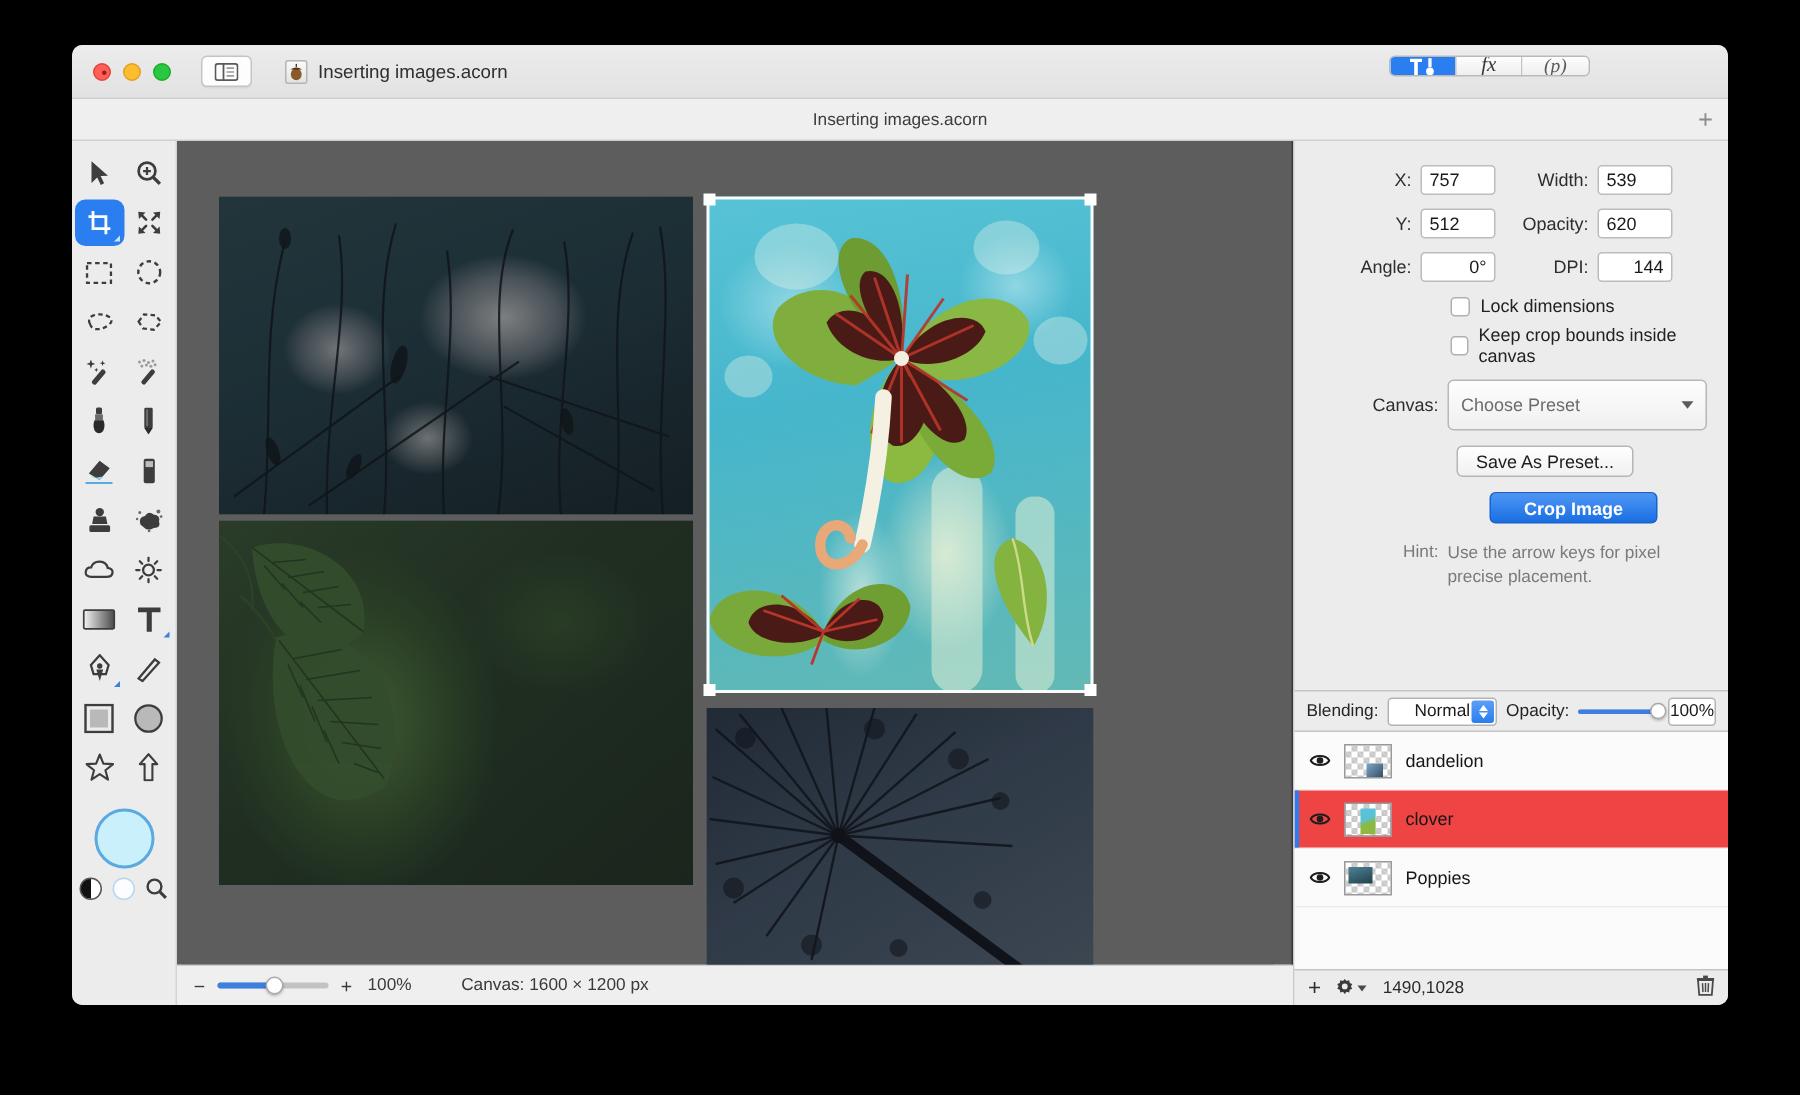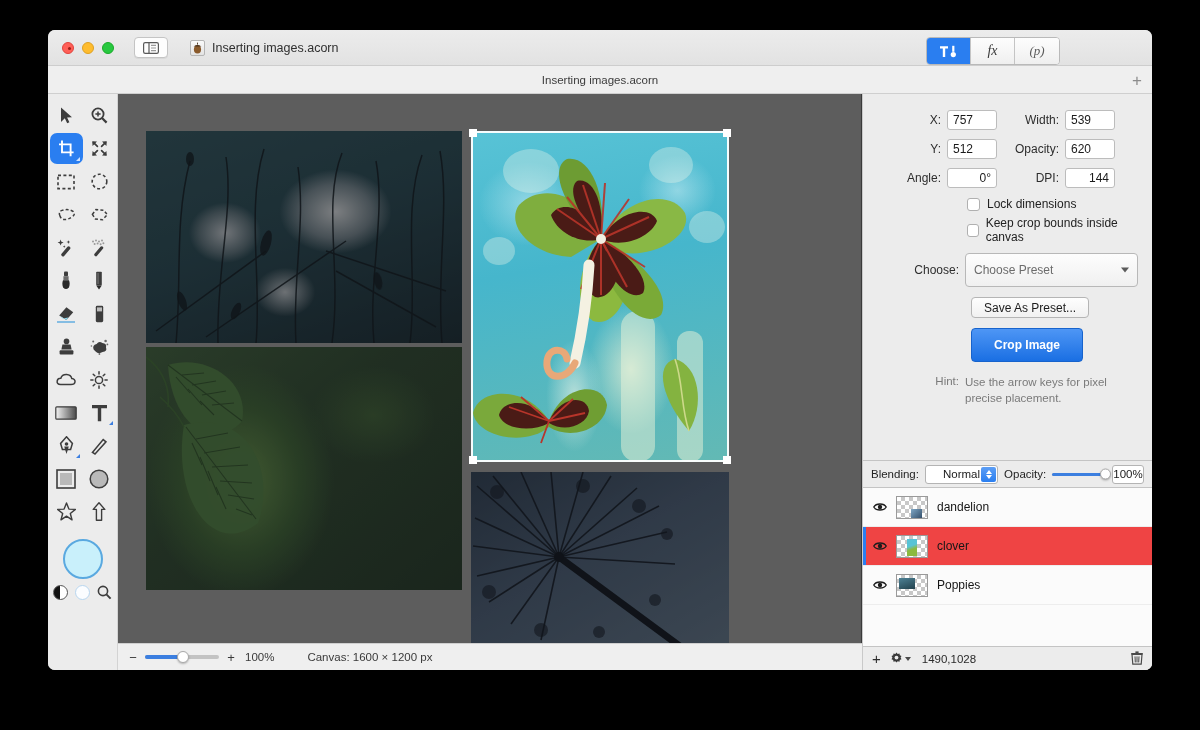"fx" .segmented { height: 28px -> 14px }
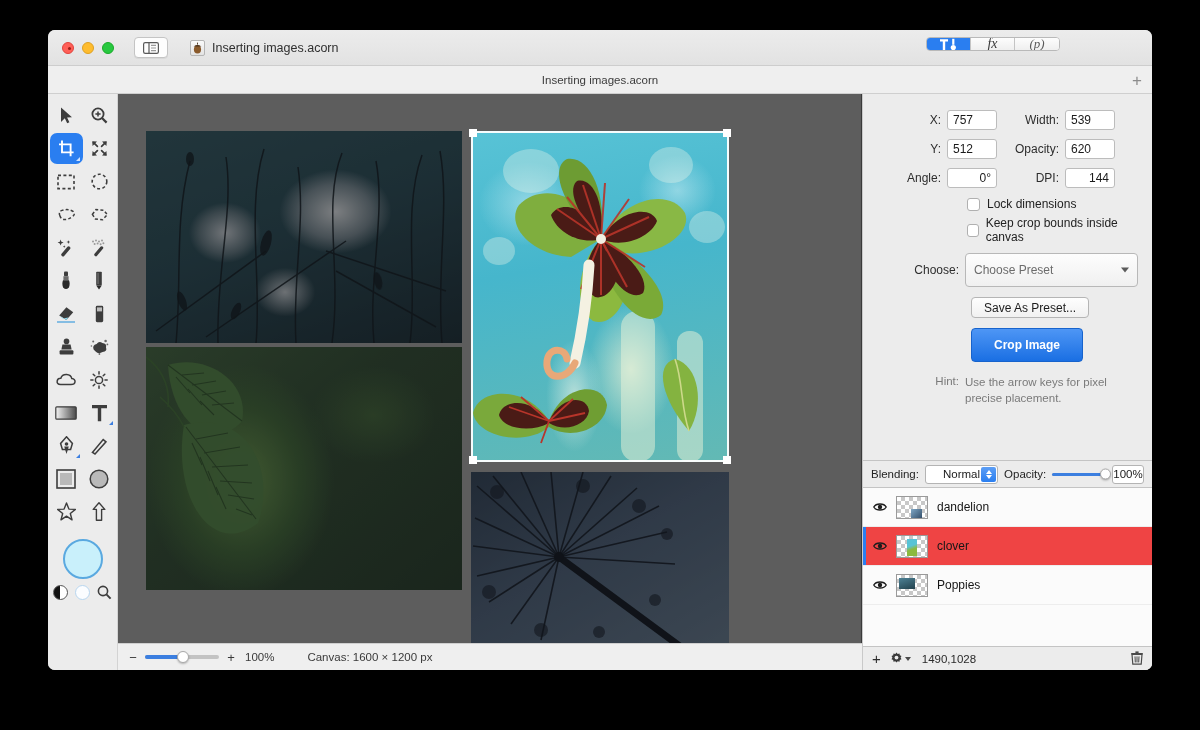"Choose:" span.preset-label { text: Choose -> Canvas }
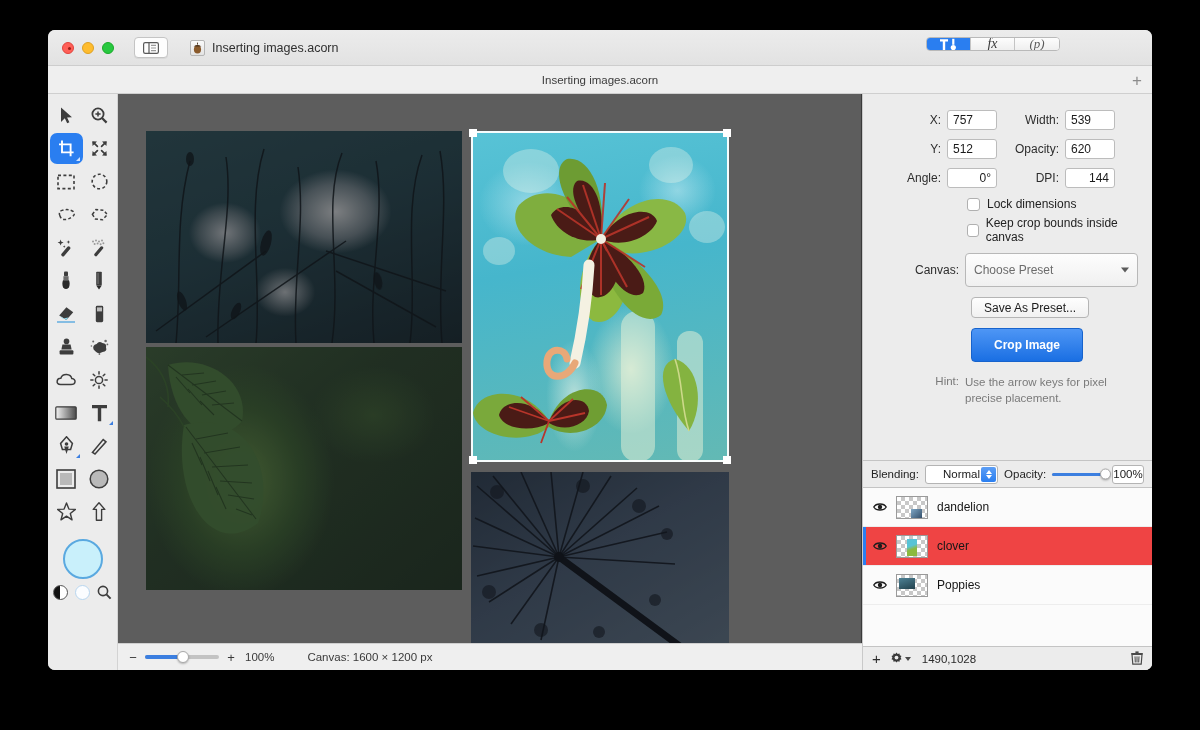"Crop Image" .btn.primary { margin-left: none -> 22px; padding: 16px 22px -> 3px 22px }
